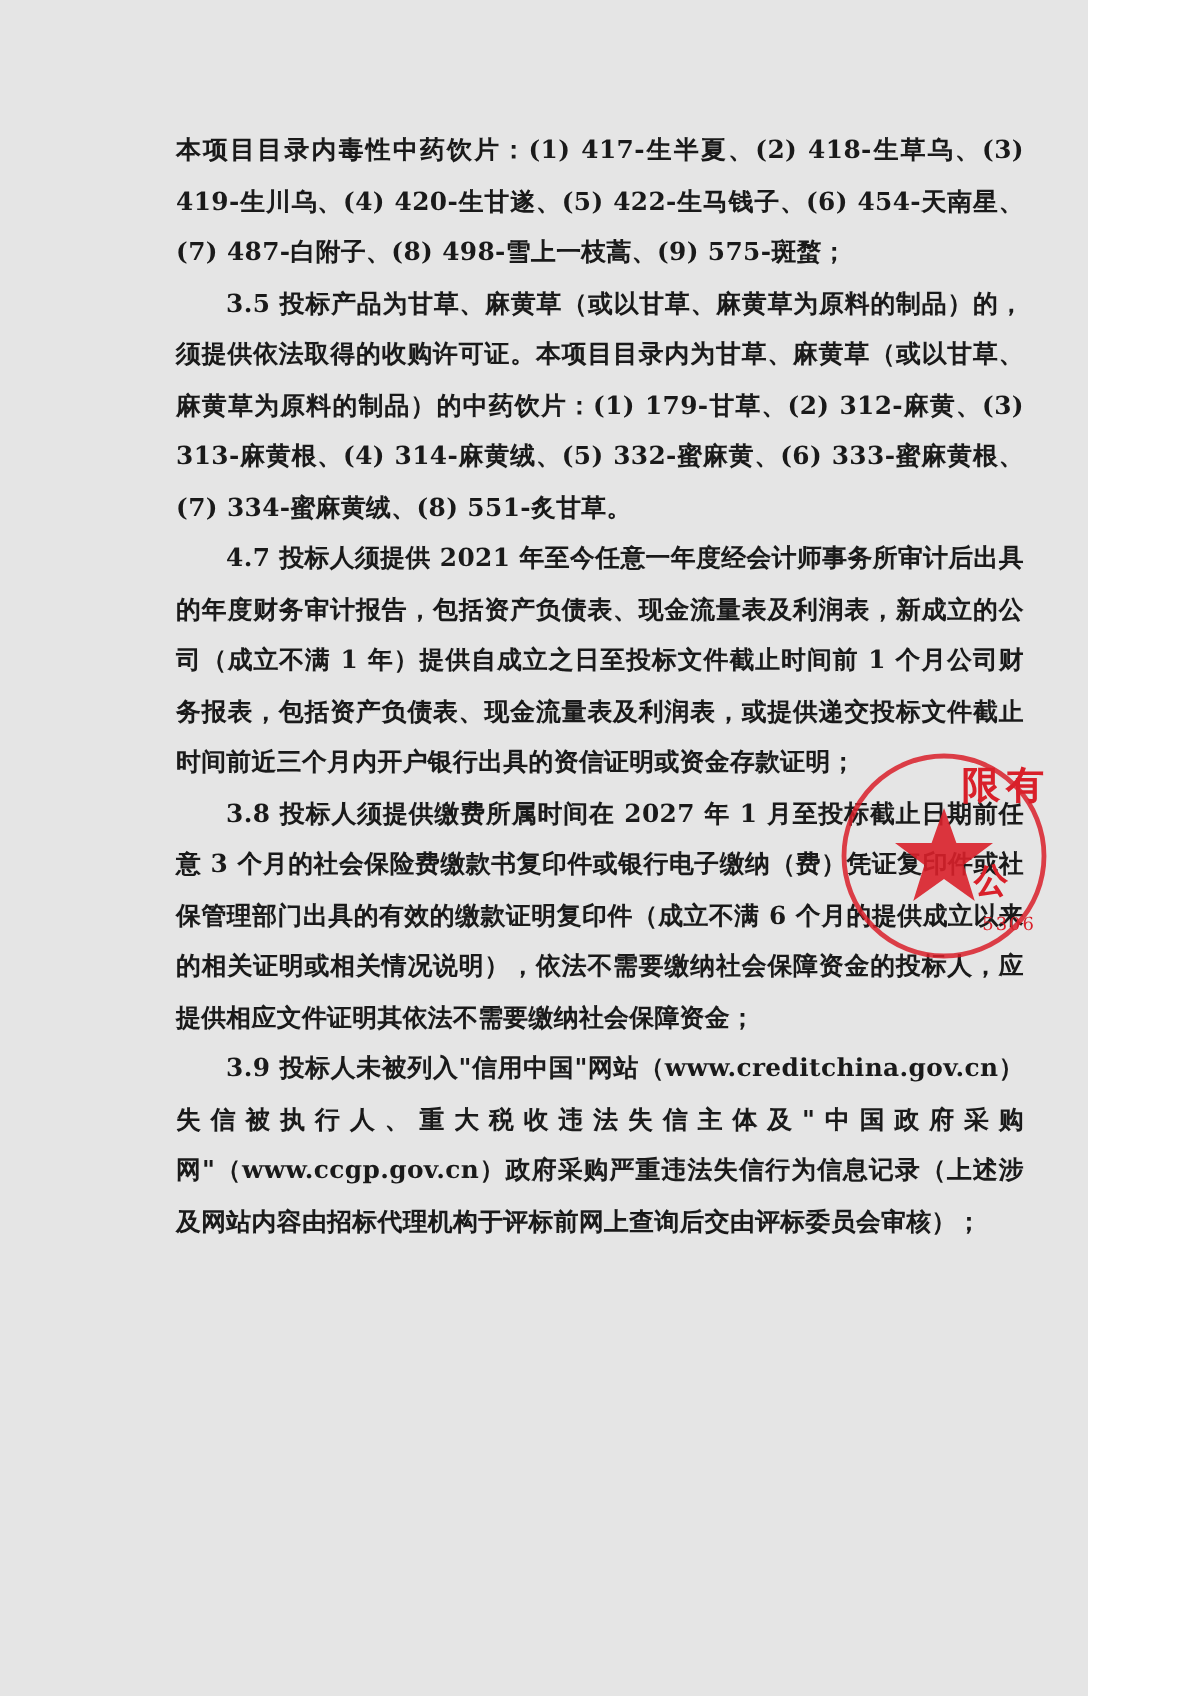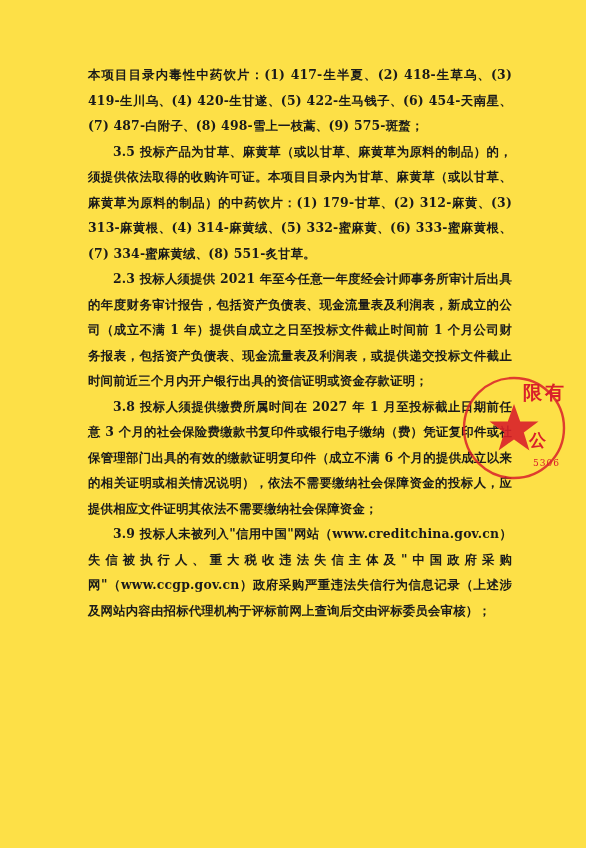"本项目目录内毒性中药饮片：(1) 417-生半夏、(2) 418-生草乌、(3)" .page { background: #fde047 -> #e5e5e5; width: 586px -> 544px }
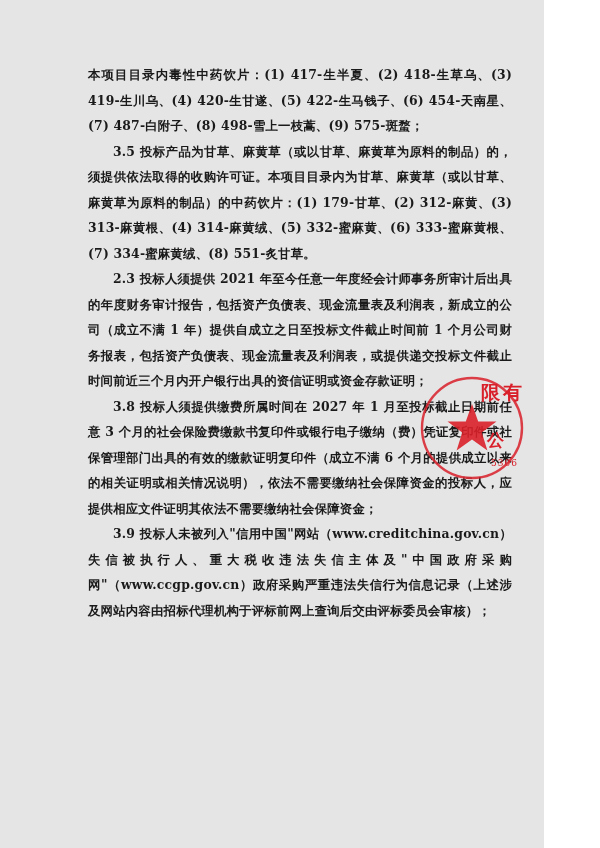"2.3 投标人须提供 2021" p.para { text: 2.3 -> 4.7 }
